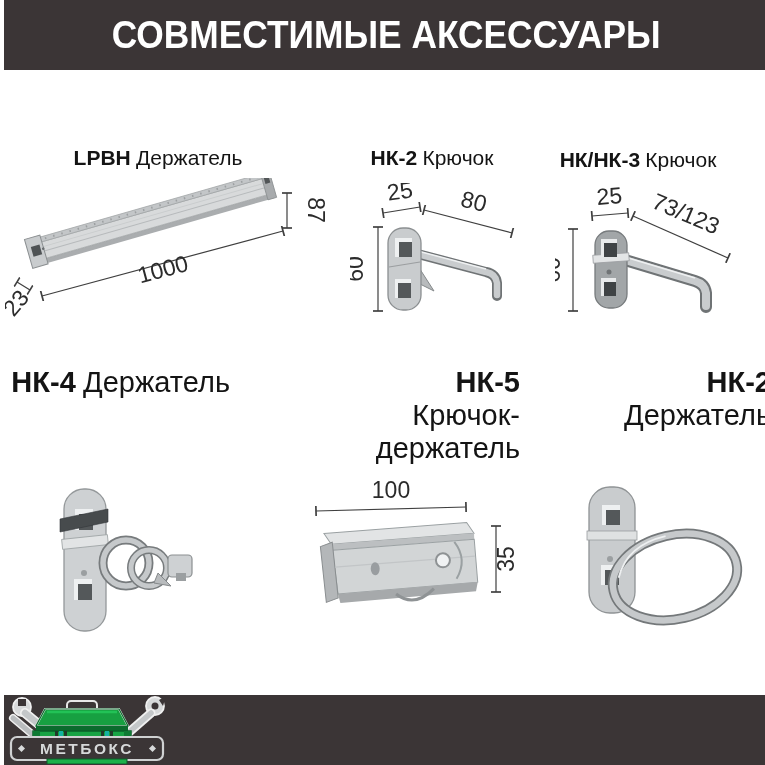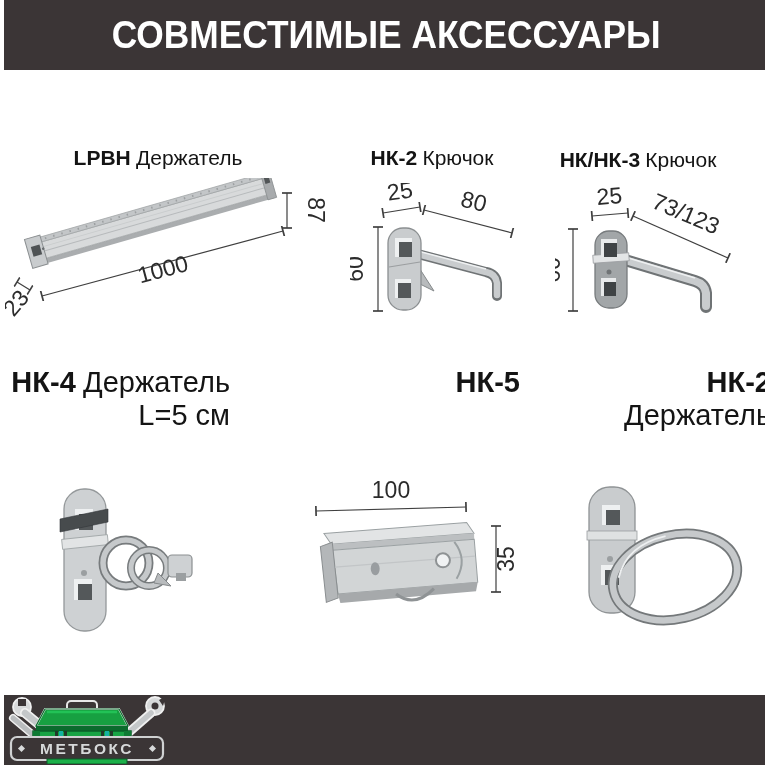"L=5 см" span.line { html: <span>L=5 см</span> -> none }
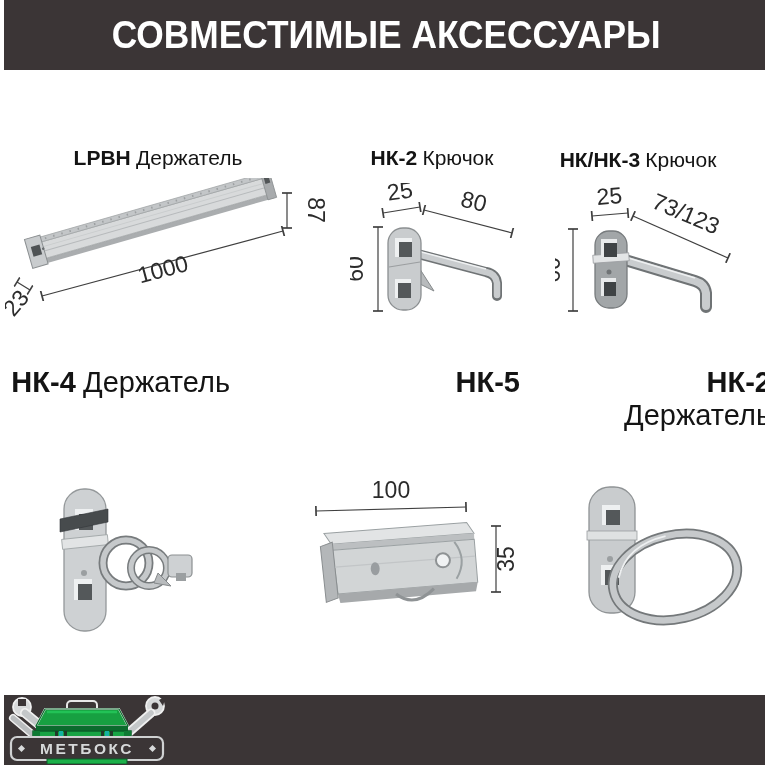"Крючок-держатель" span.line { html: none -> <span>Крючок-держатель</span> }
